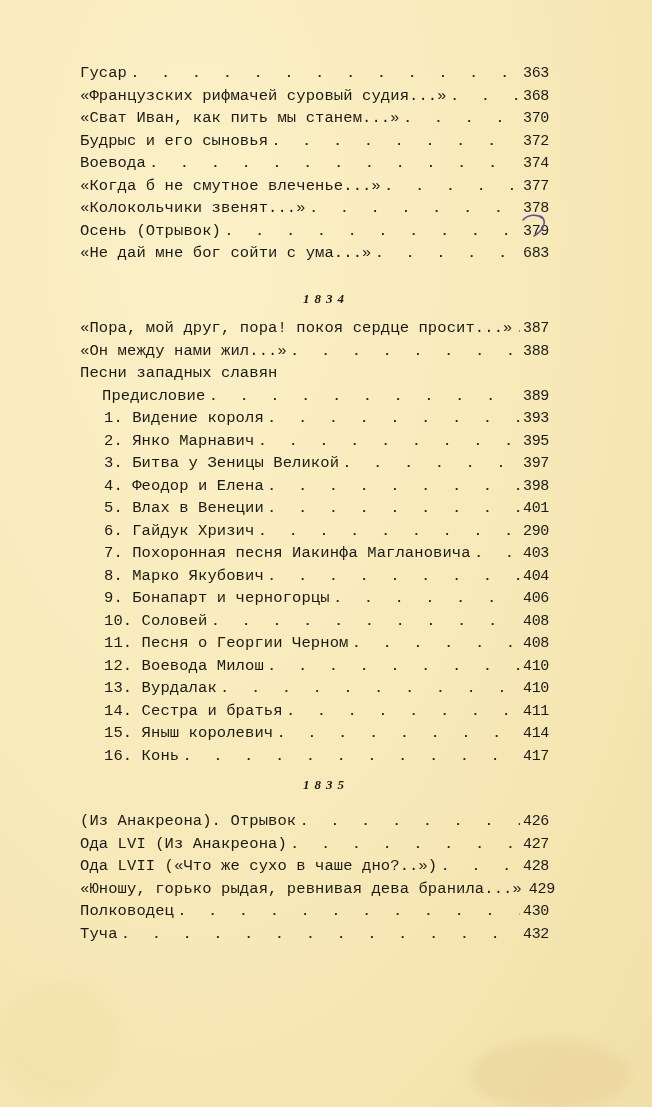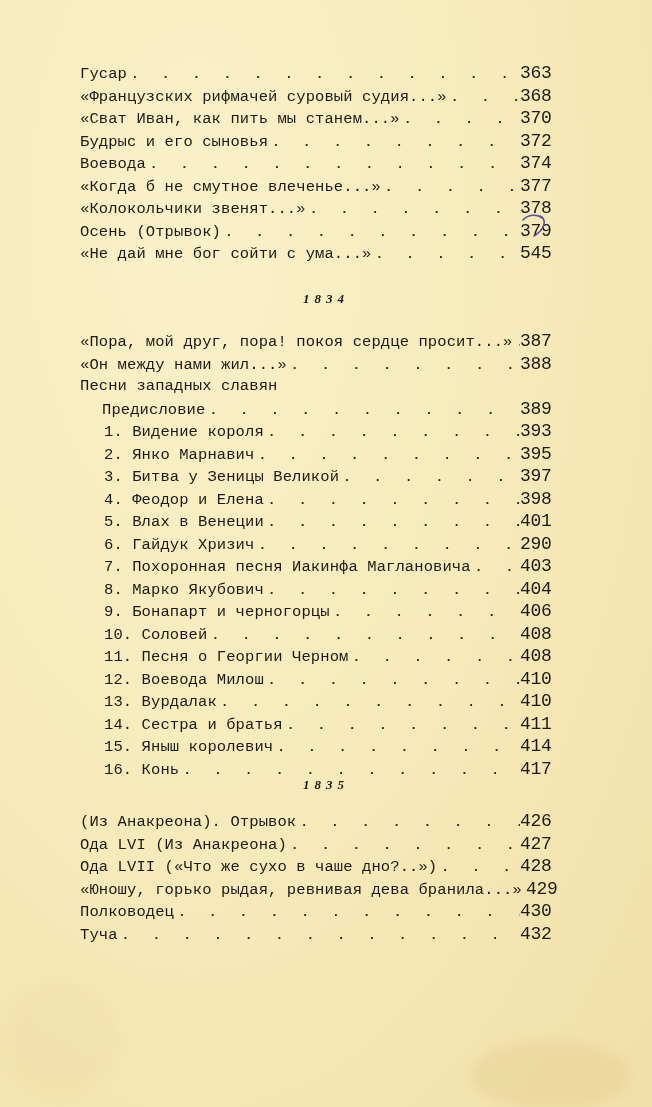"363" .row .page-num { font-size: 18px -> 15px; text-align: left -> center }
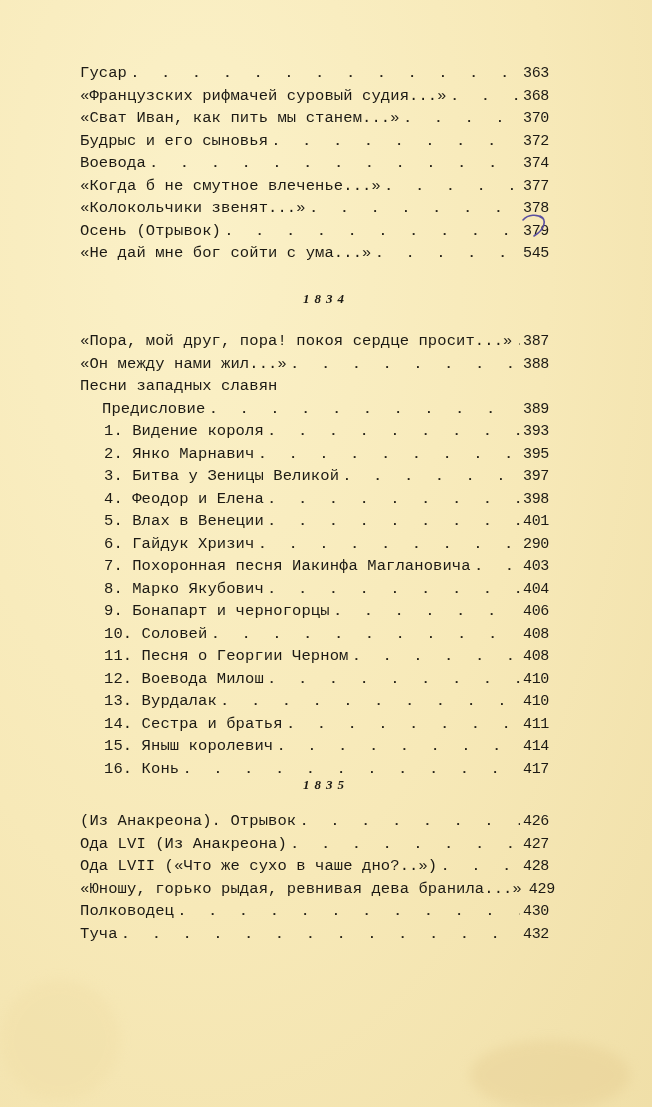"545" span.page-num { text: 545 -> 683 }
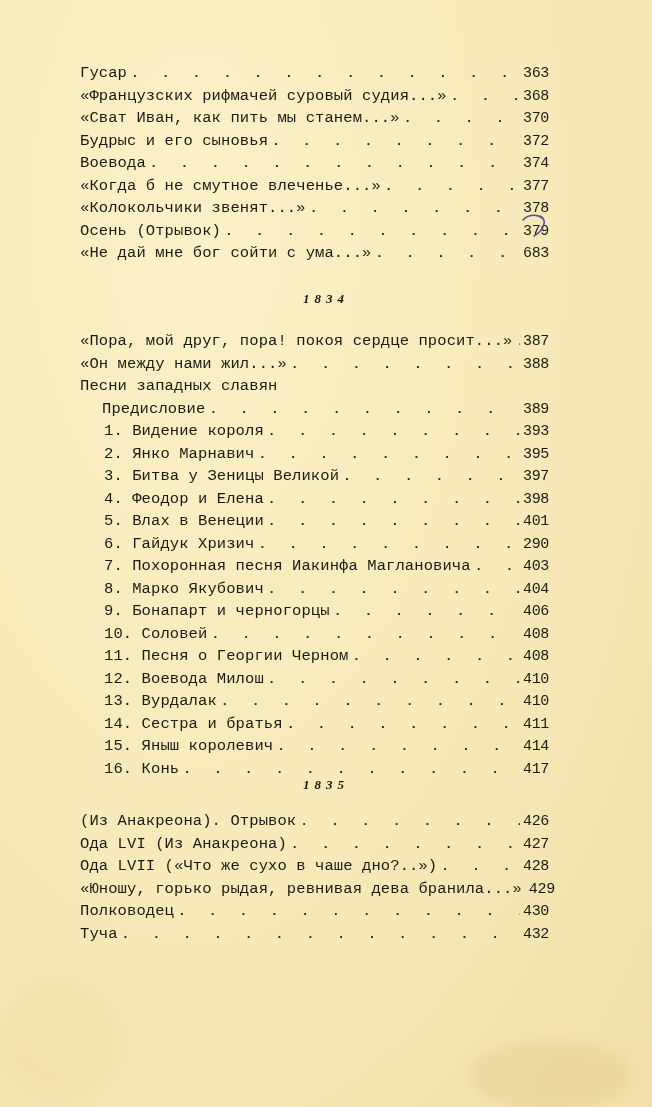"«Пора, мой друг, пора! покоя" div.section { top: 330px -> 317px }
